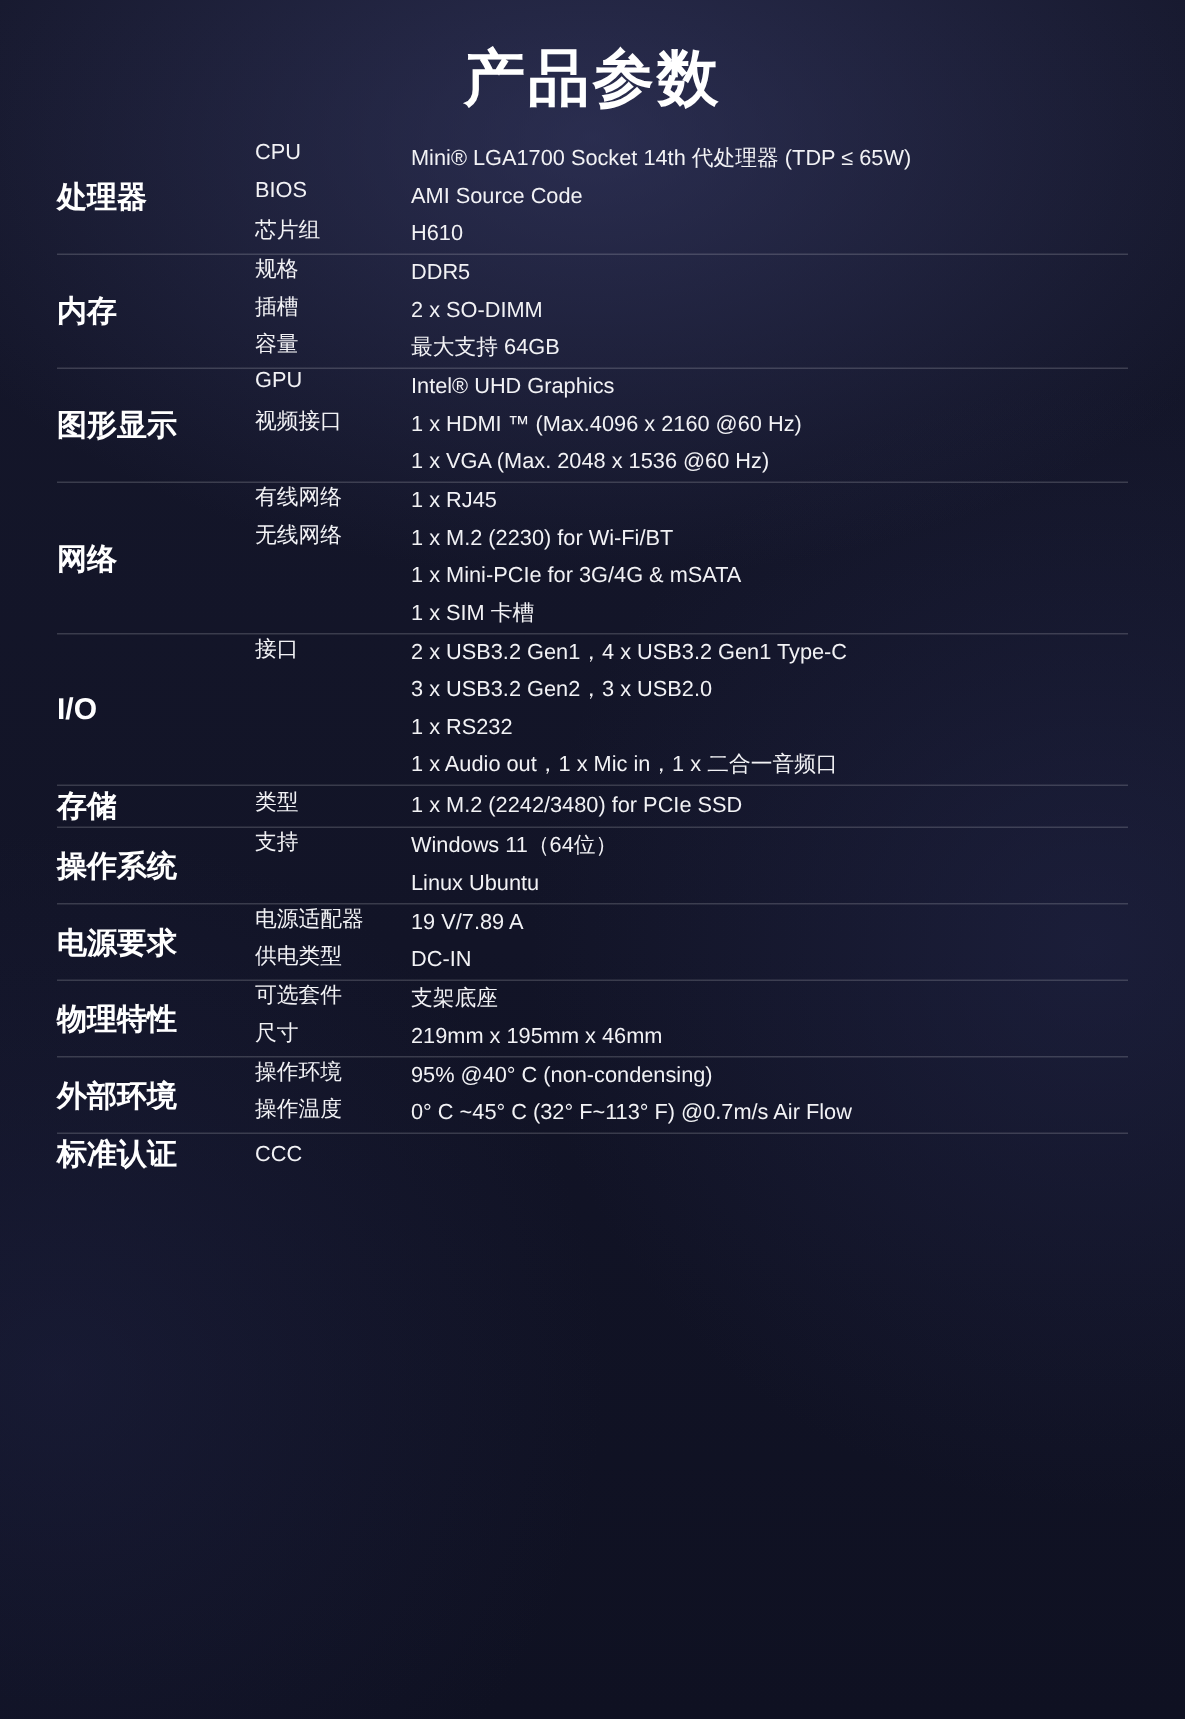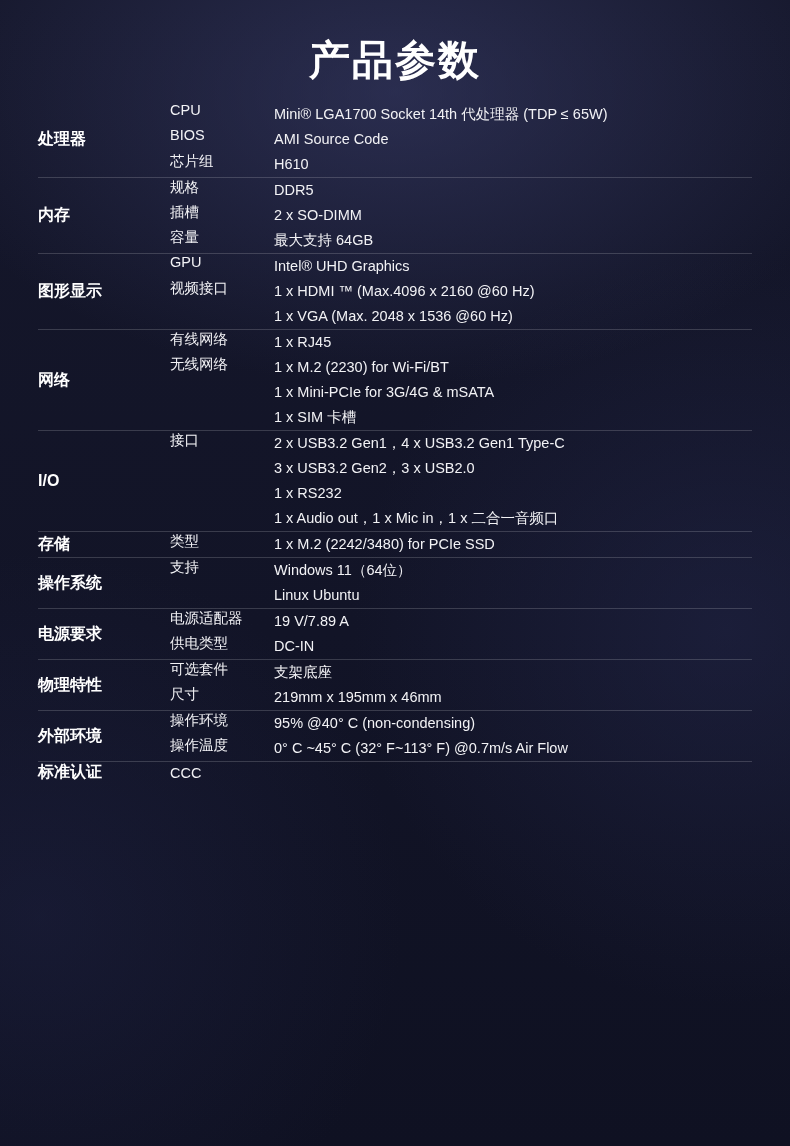"产品参数" .title { padding-top: 33px -> 25px }
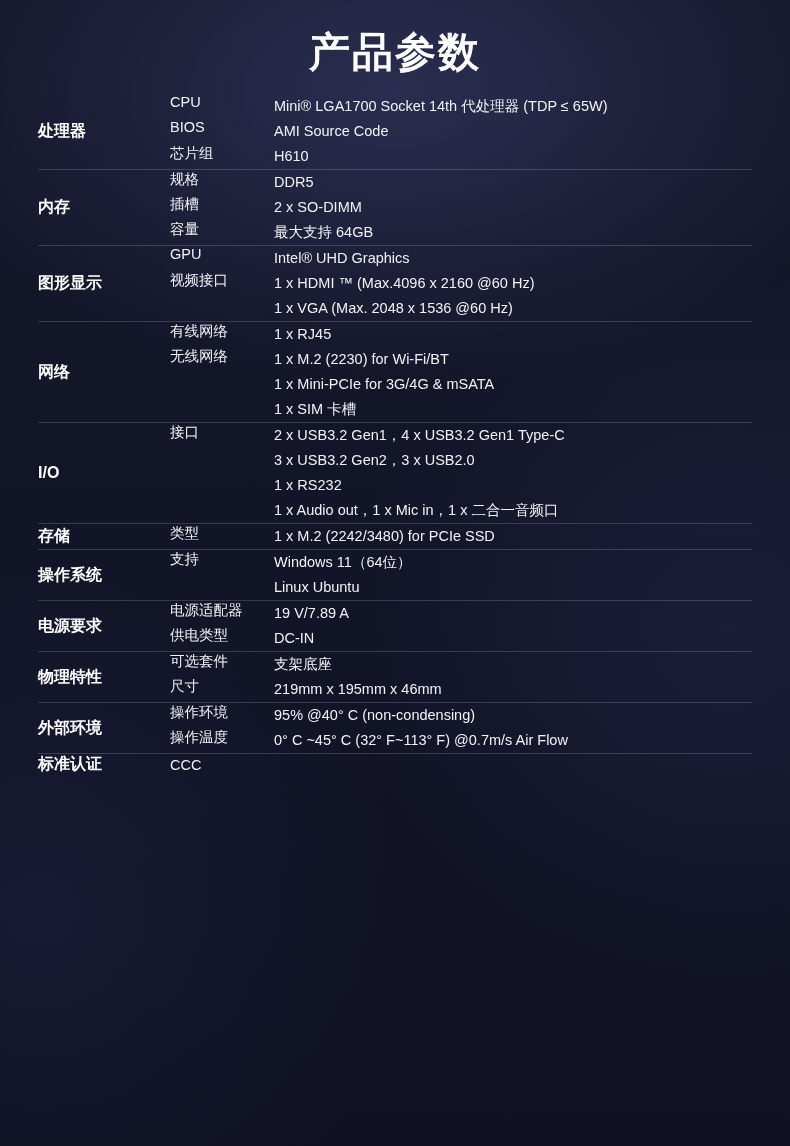"处理器" td.cat { font-size: 16px -> 20px }
